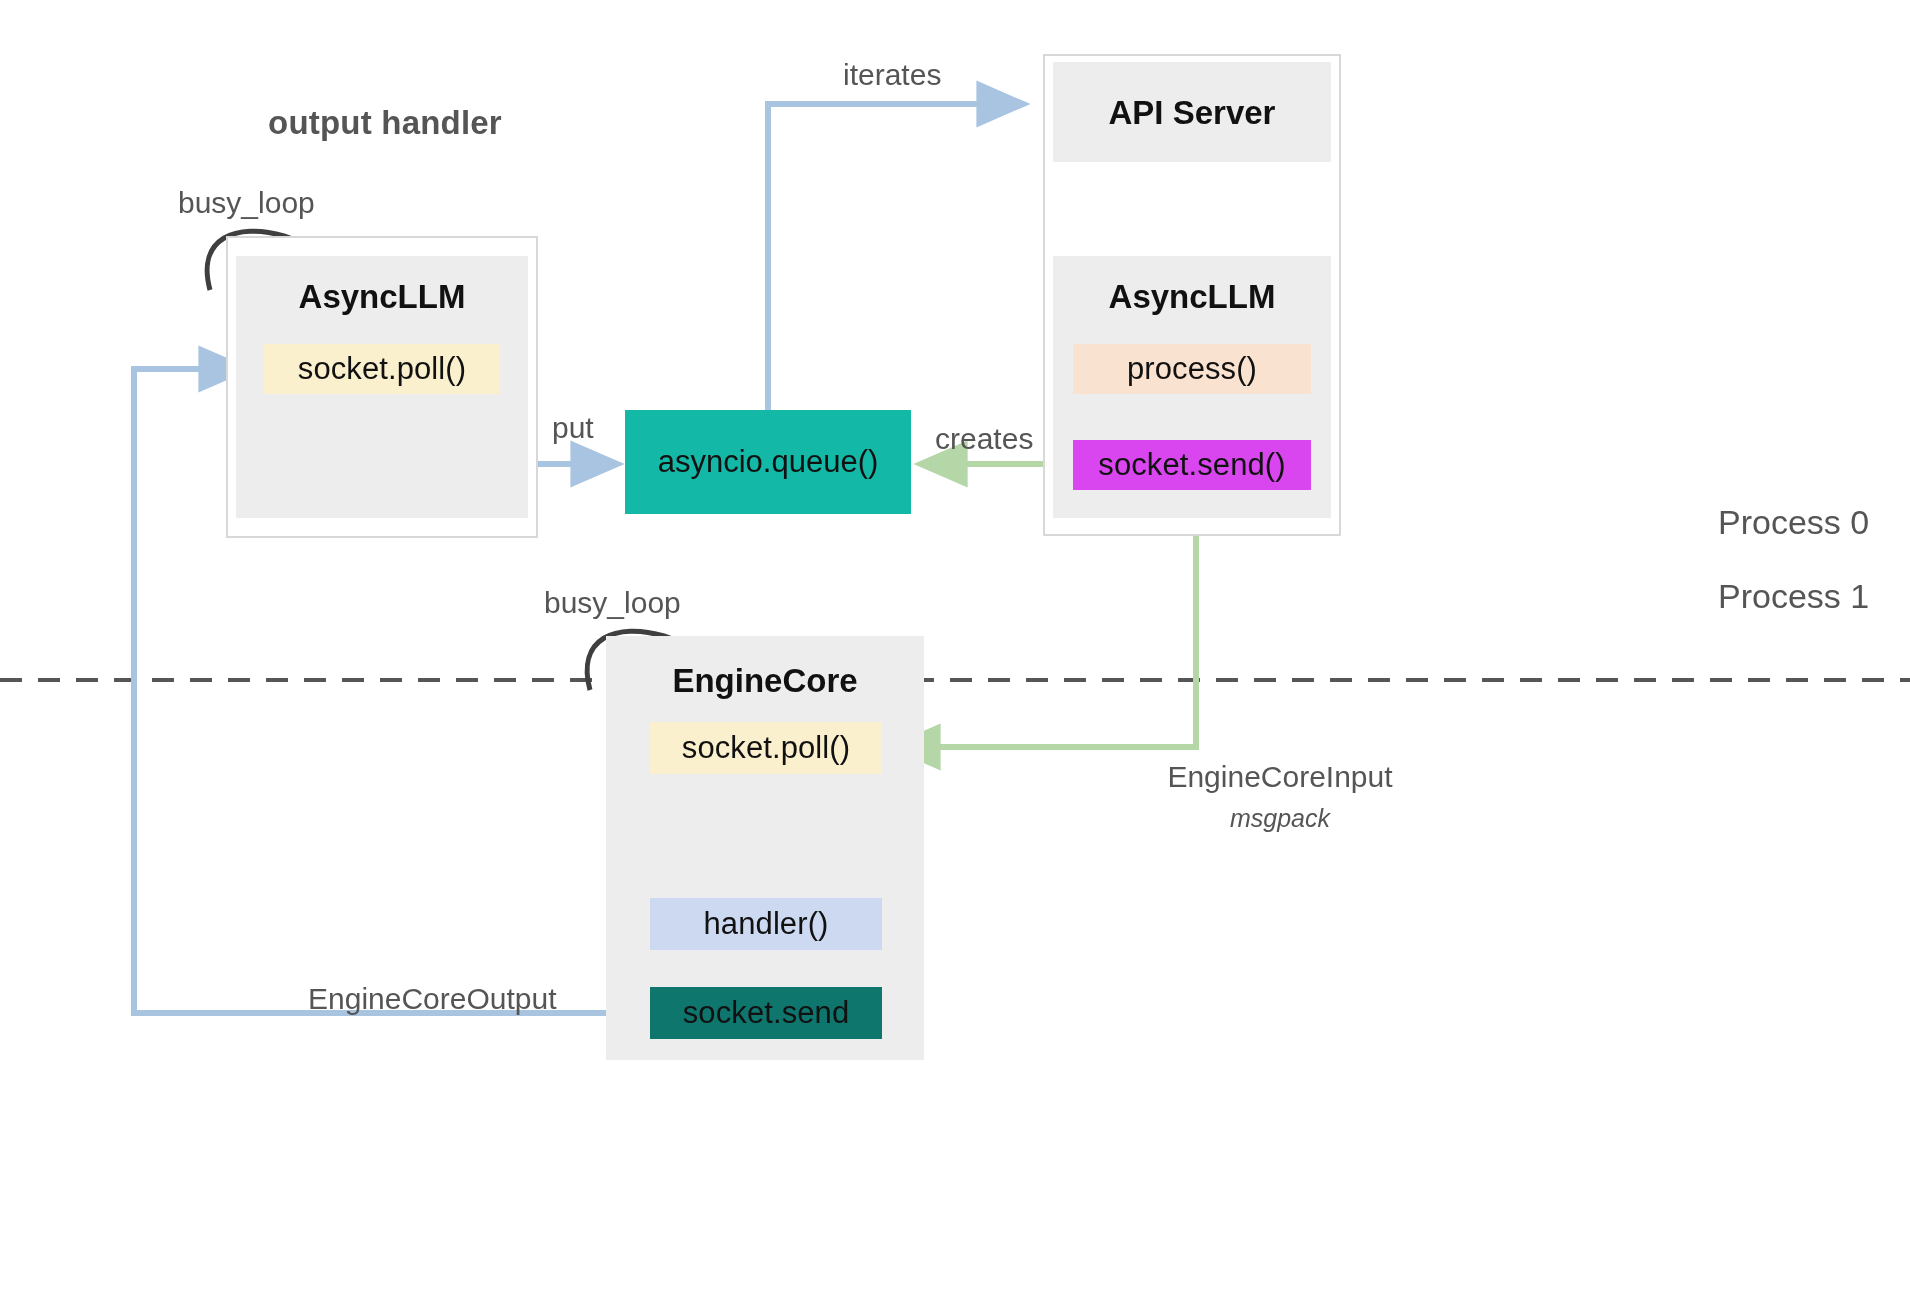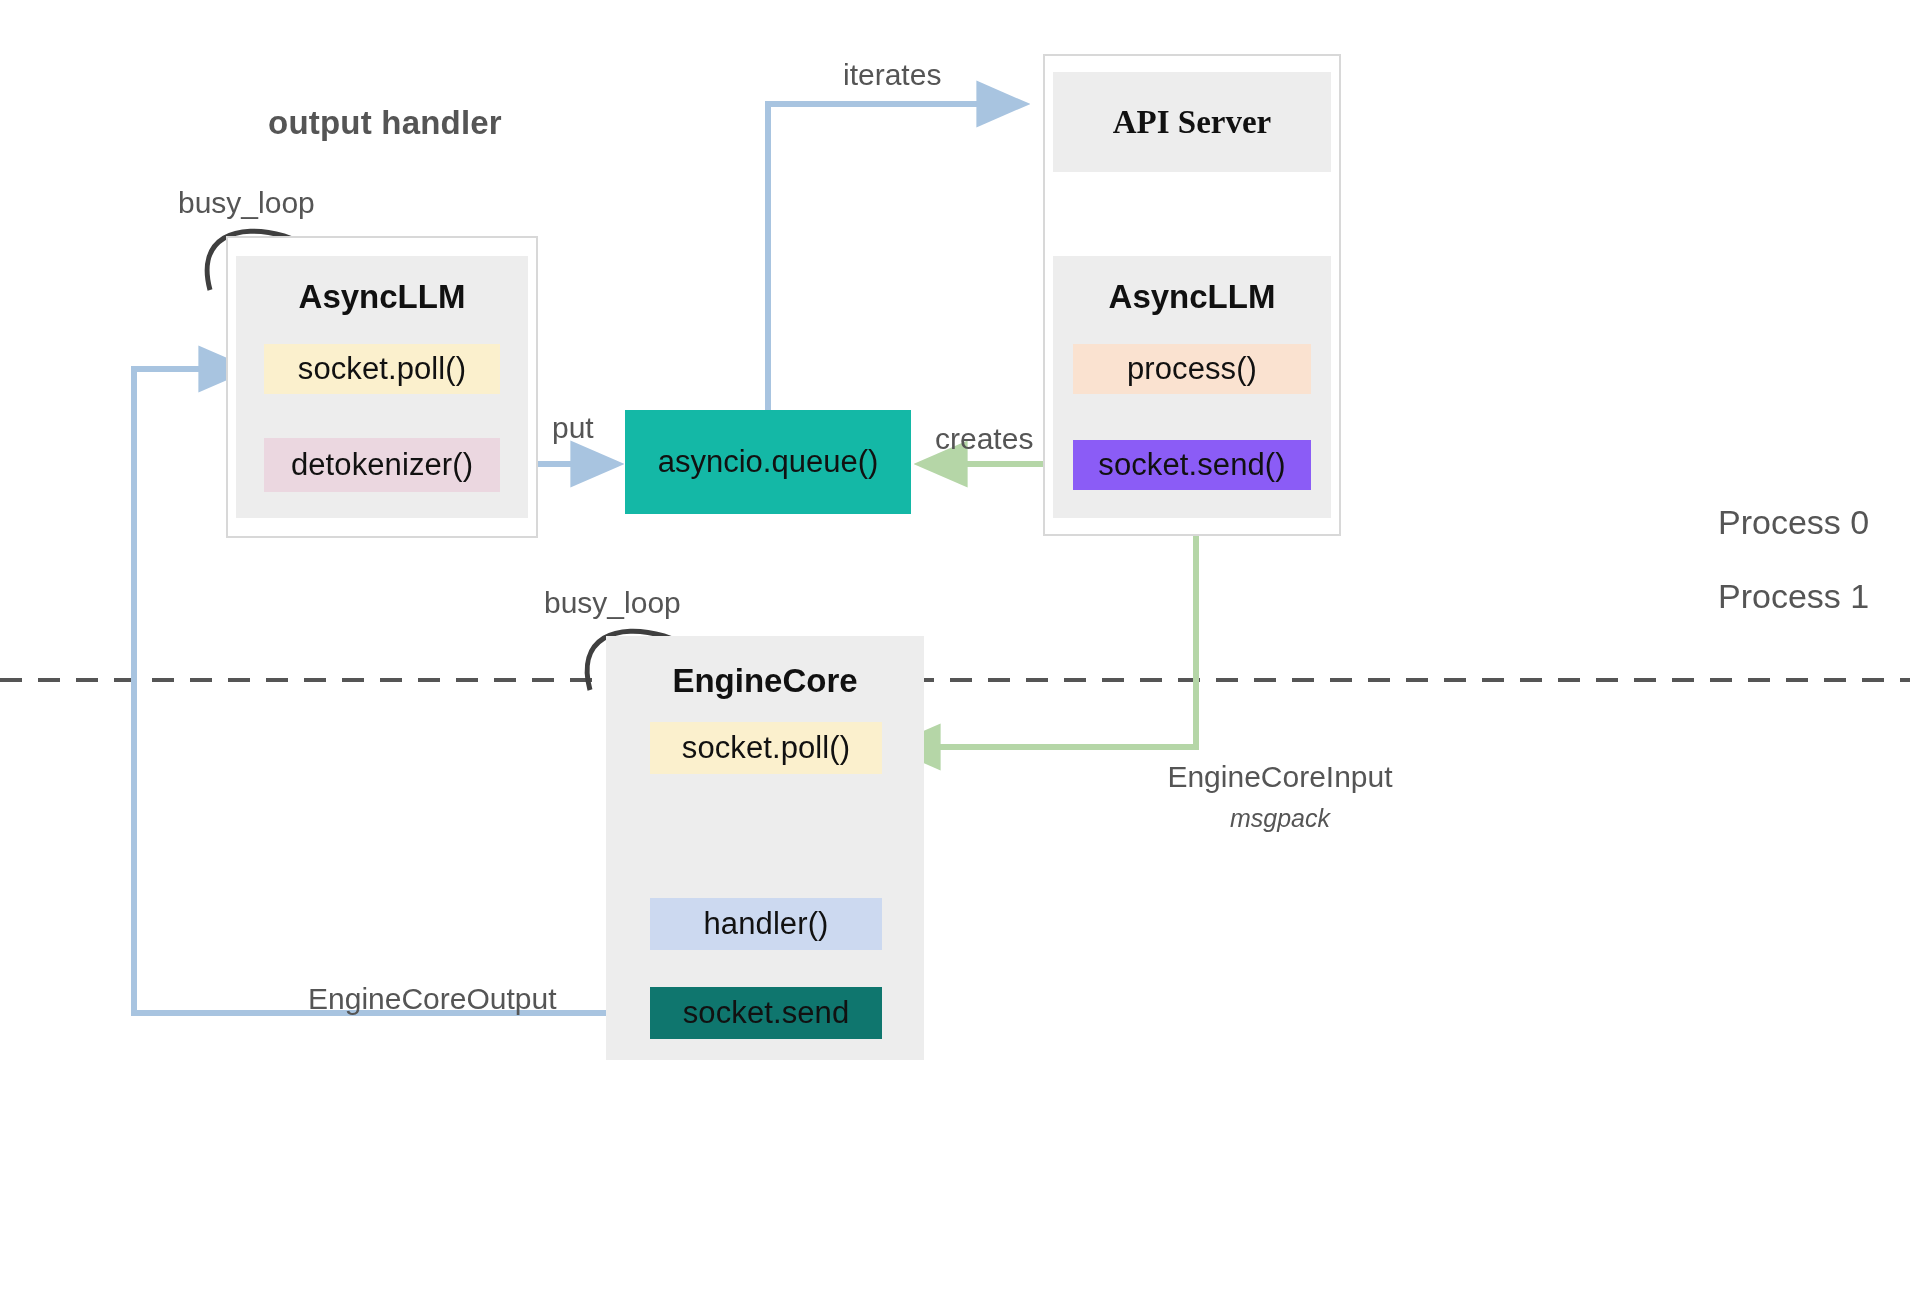"API Server" div.grp { font-family: Liberation Serif, serif -> none; top: 72px -> 62px }
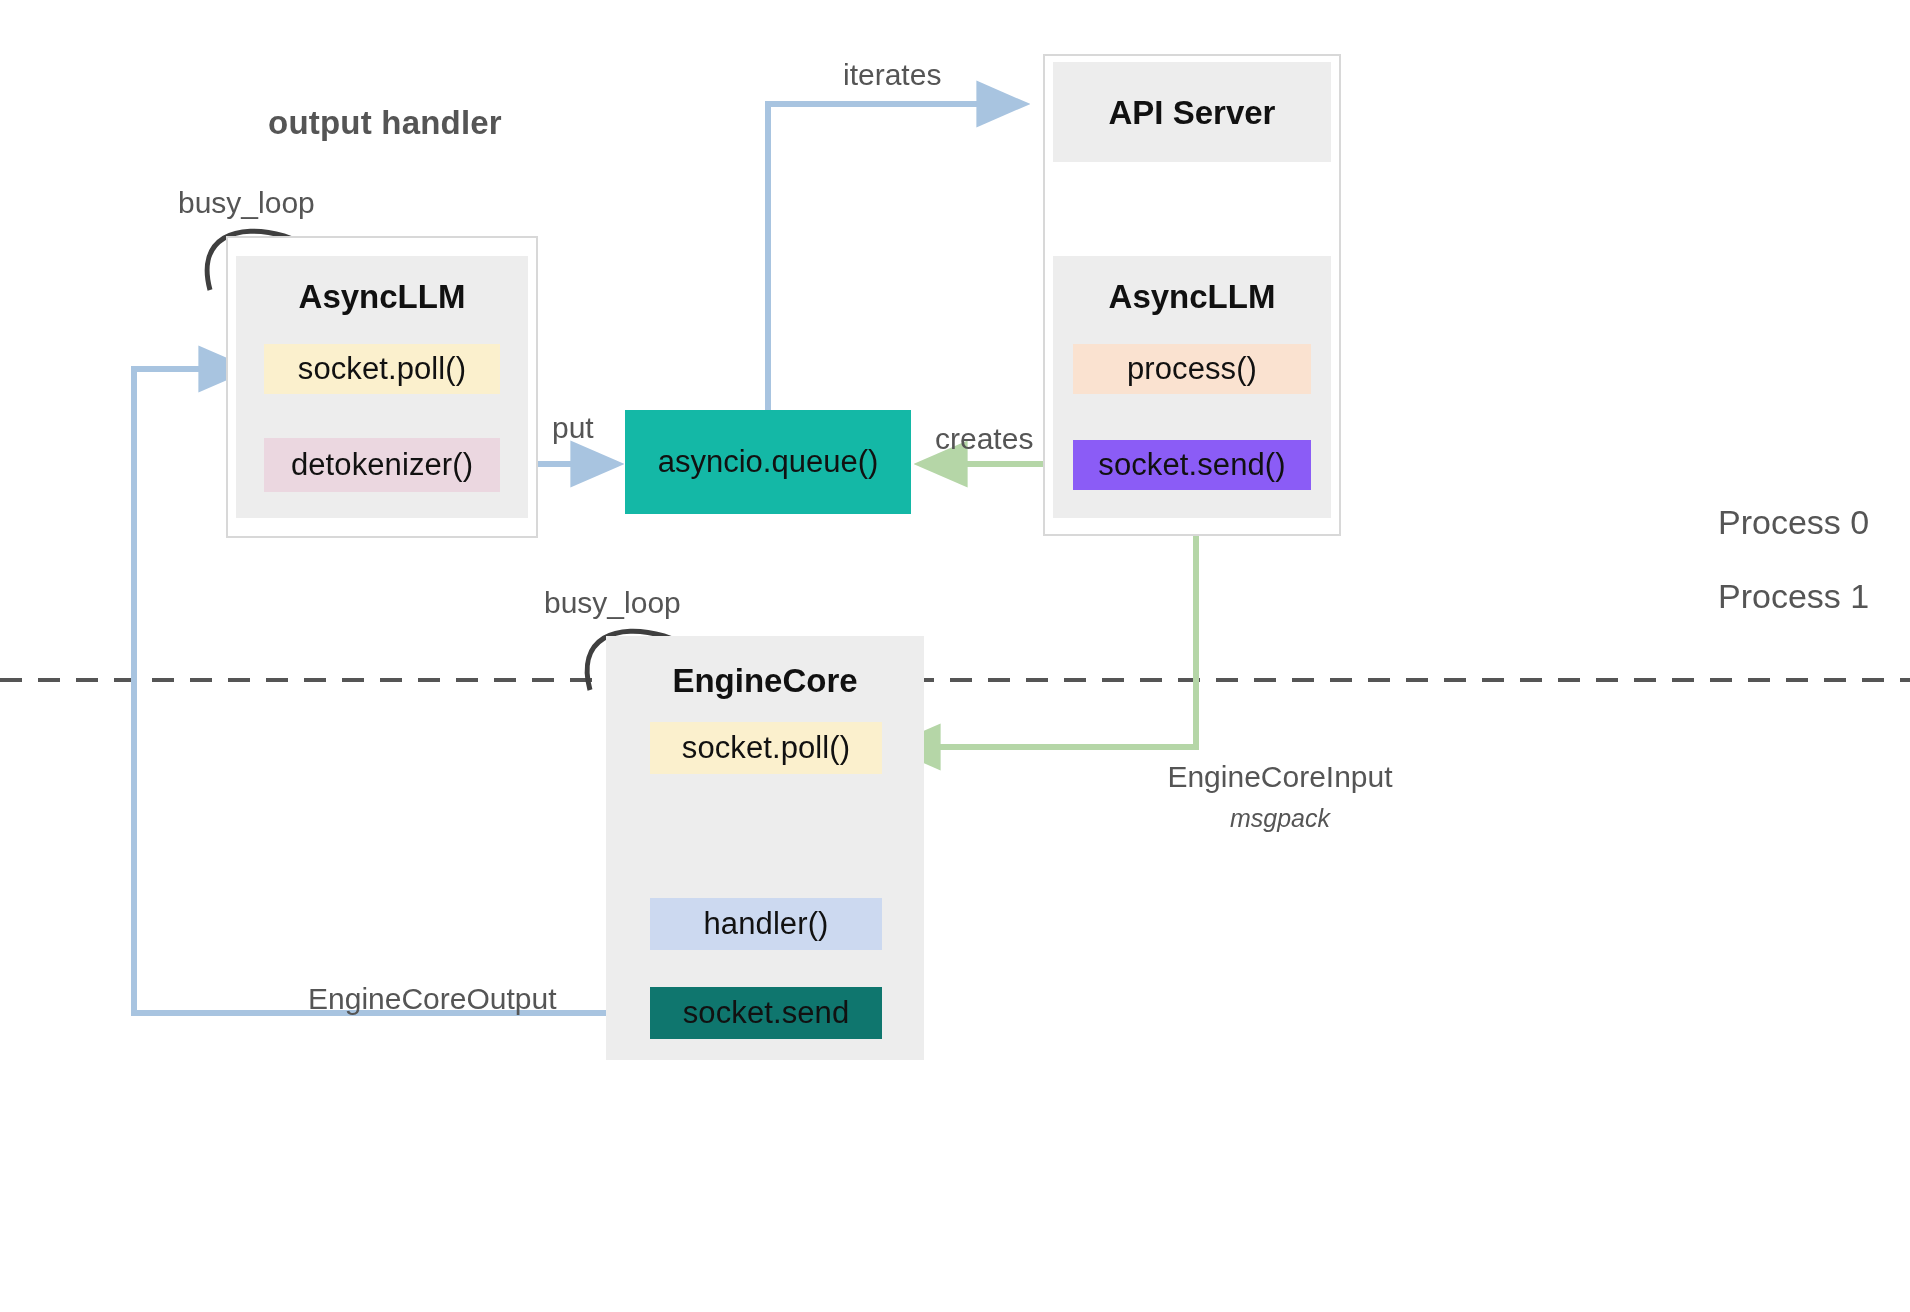"detokenizer()" div.slot { html: <div> <span>detokenizer()</span> </div> -> none }
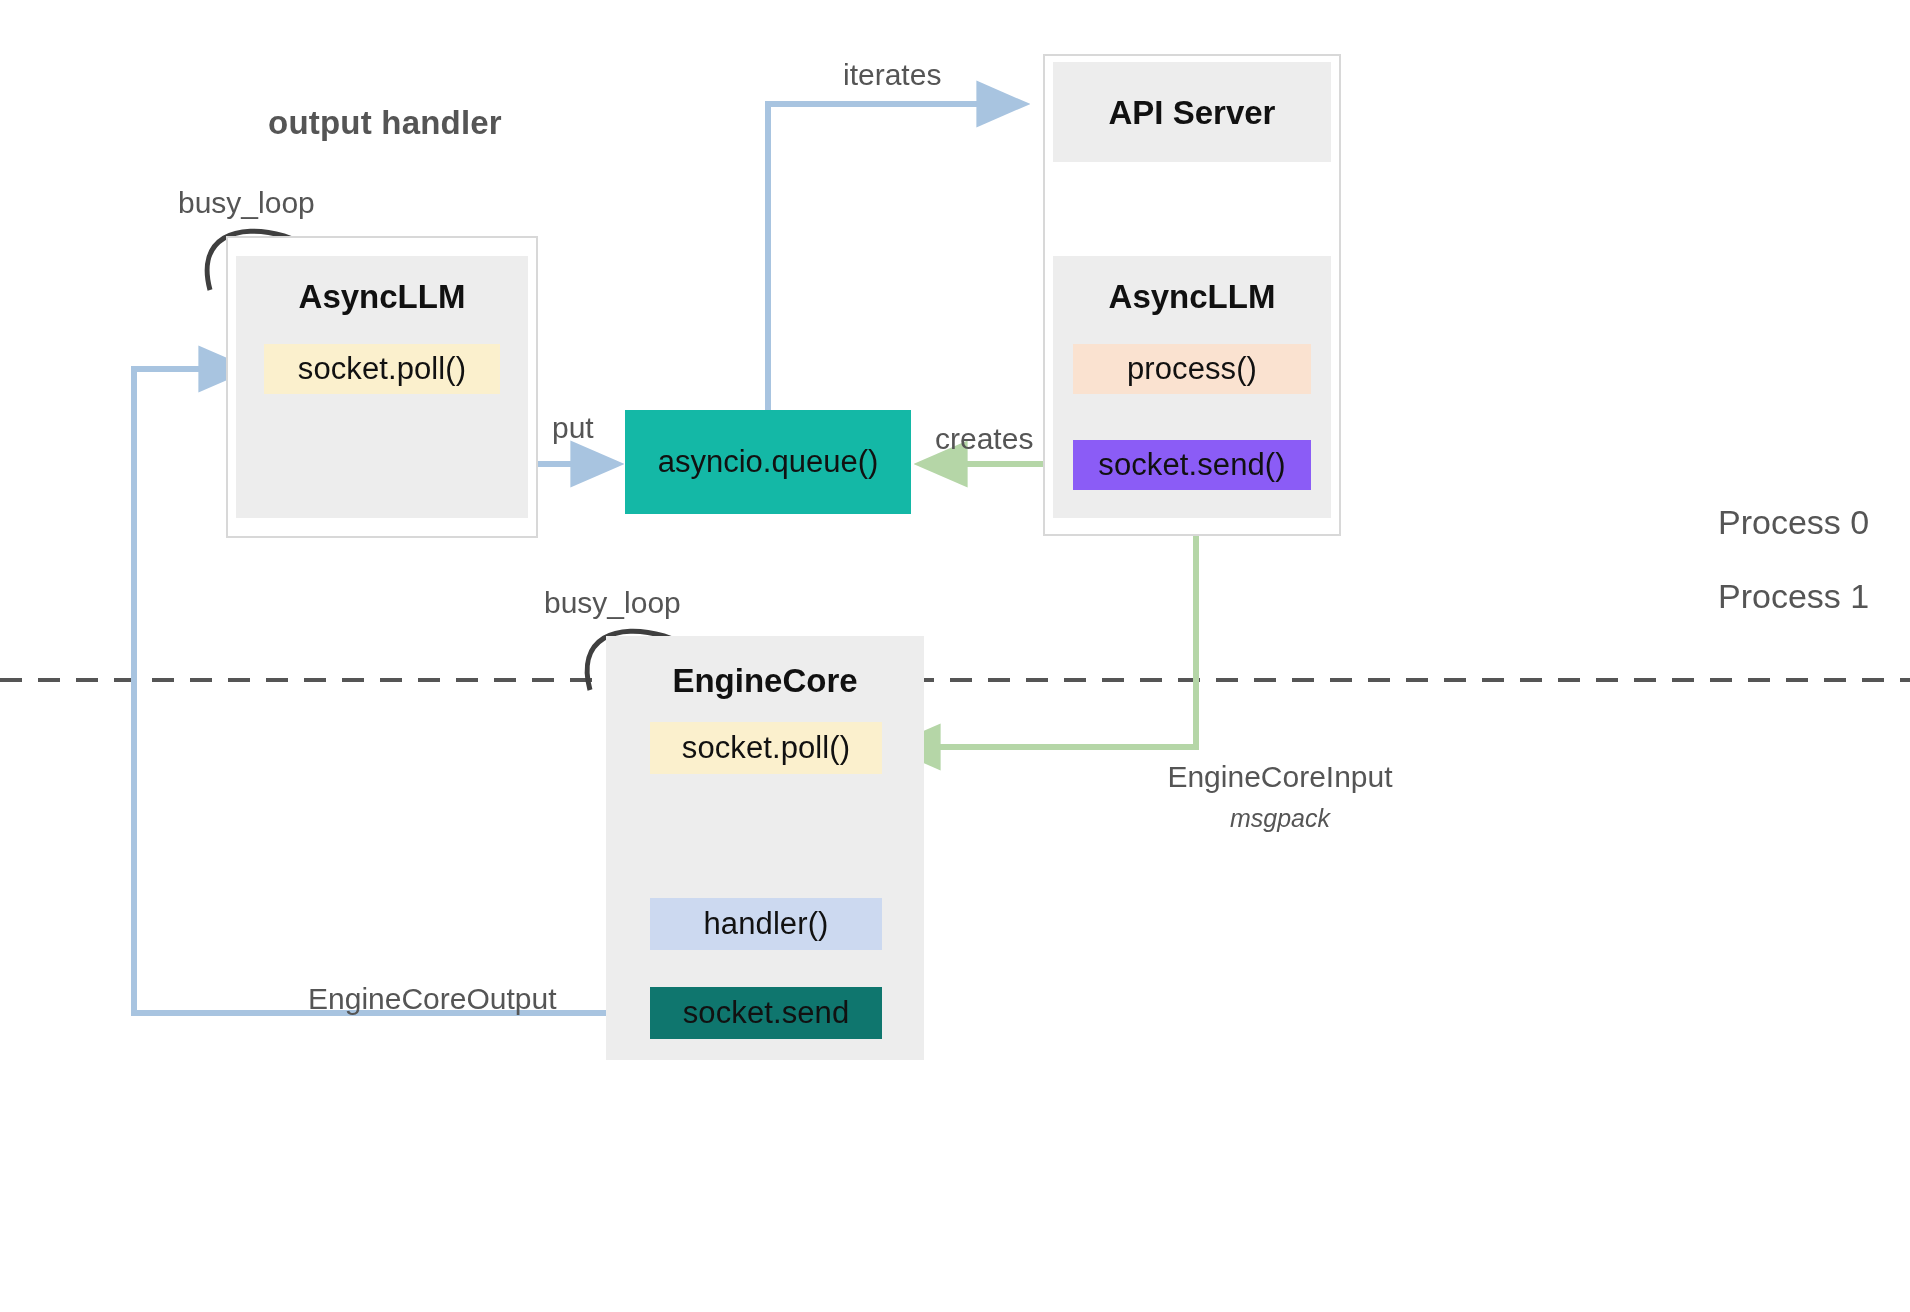"socket.send()" div.slot { background: #8b5cf6 -> #d946ef }
